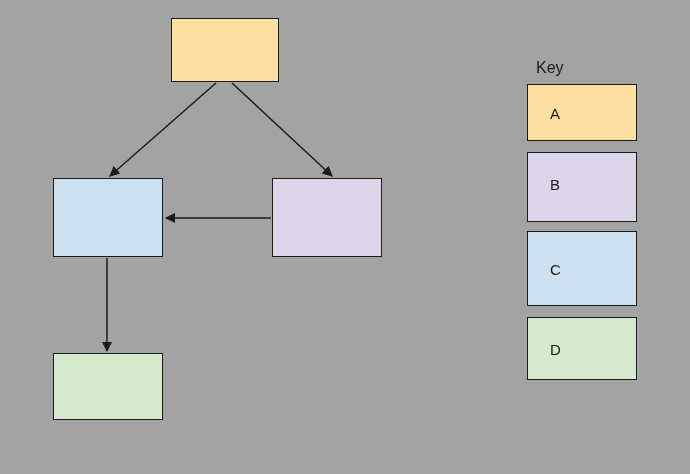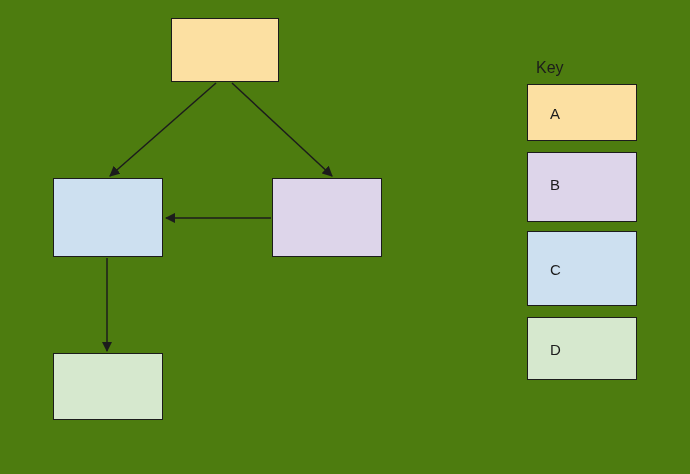"Key" div { background: #4d7c0f -> #a3a3a3 }
